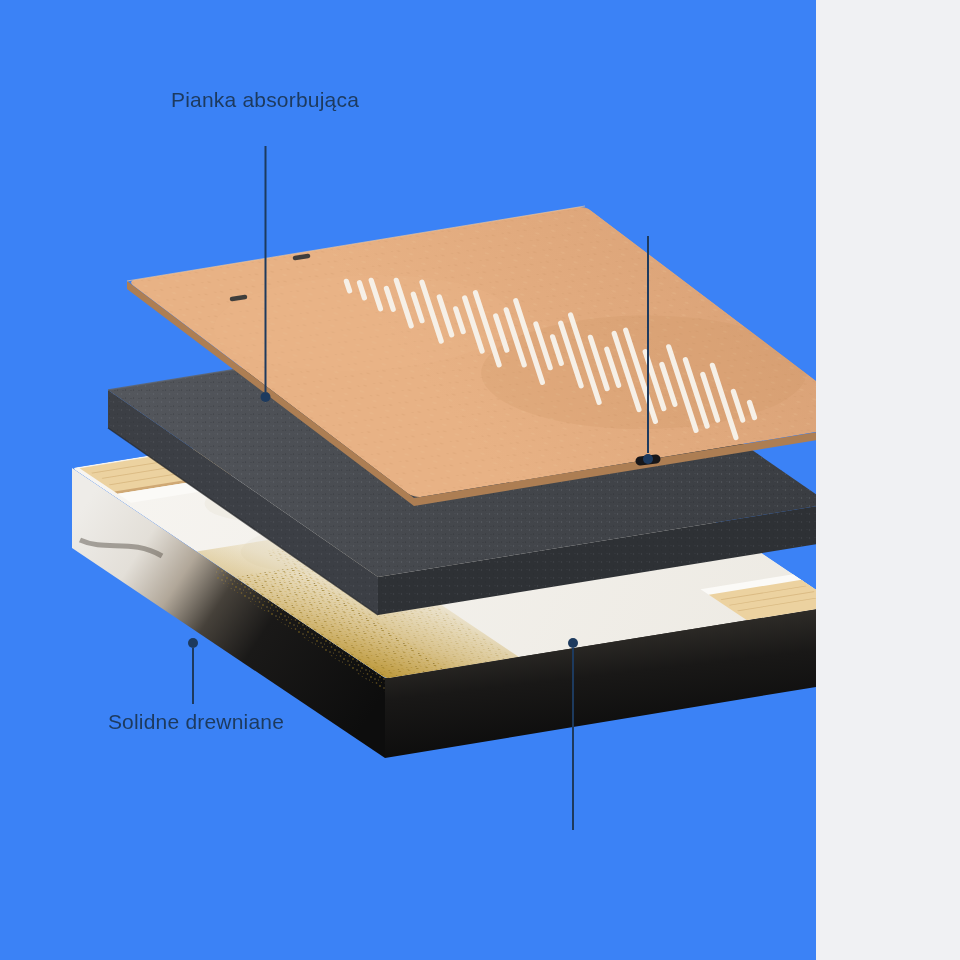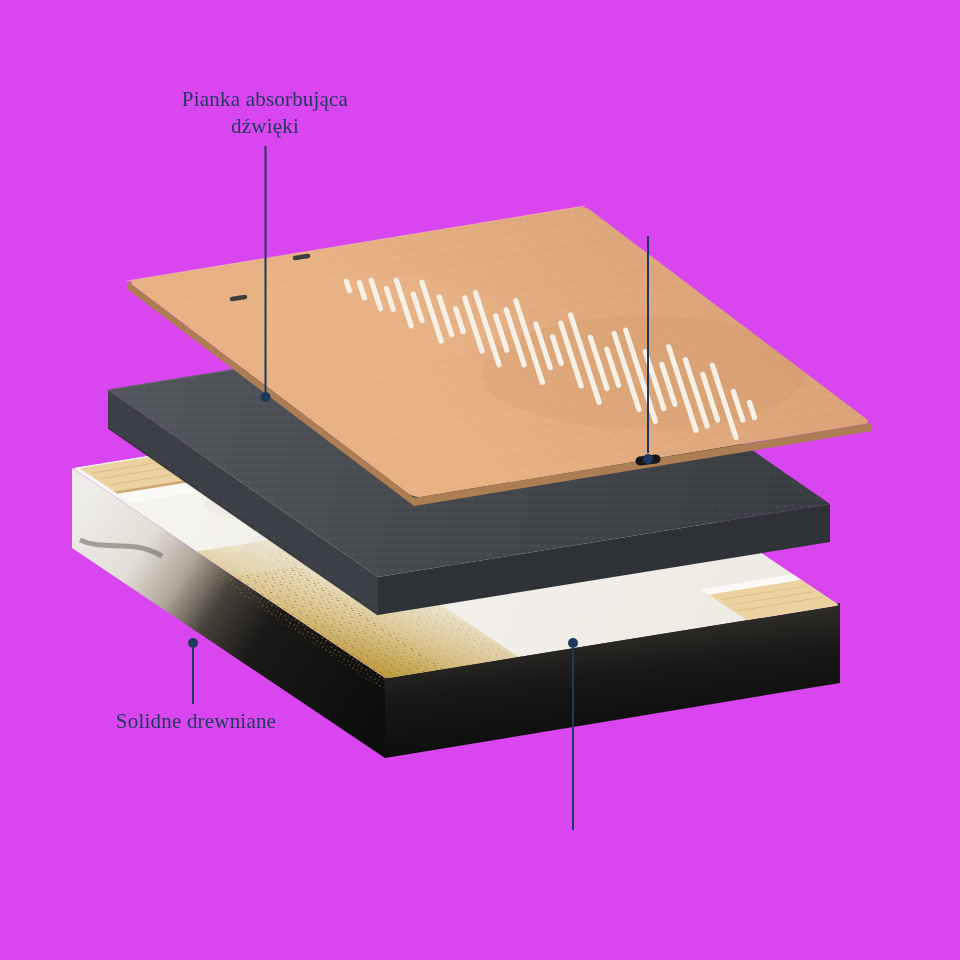"Pianka absorbująca" .page { background: #d946ef -> #3b82f6; font-family: Liberation Serif, serif -> Liberation Sans, sans-serif; width: 960px -> 816px }
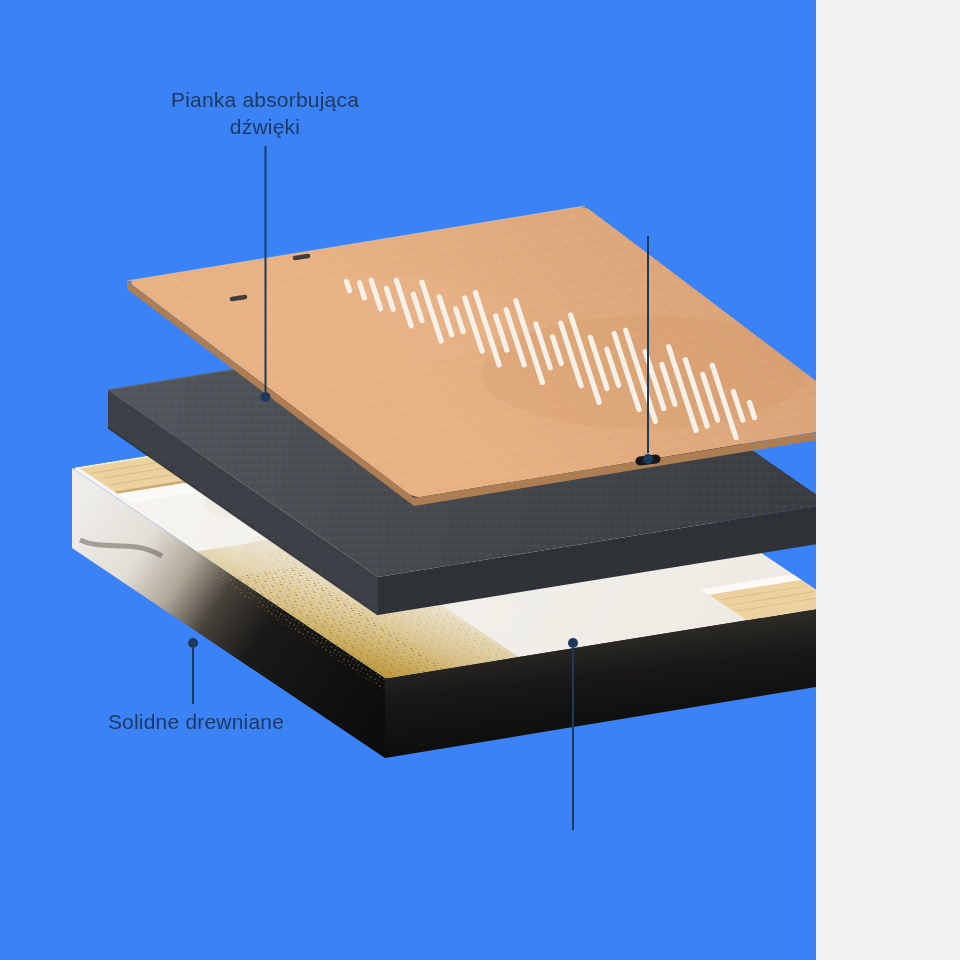"dźwięki" div { html: <div>dźwięki</div> -> none }
